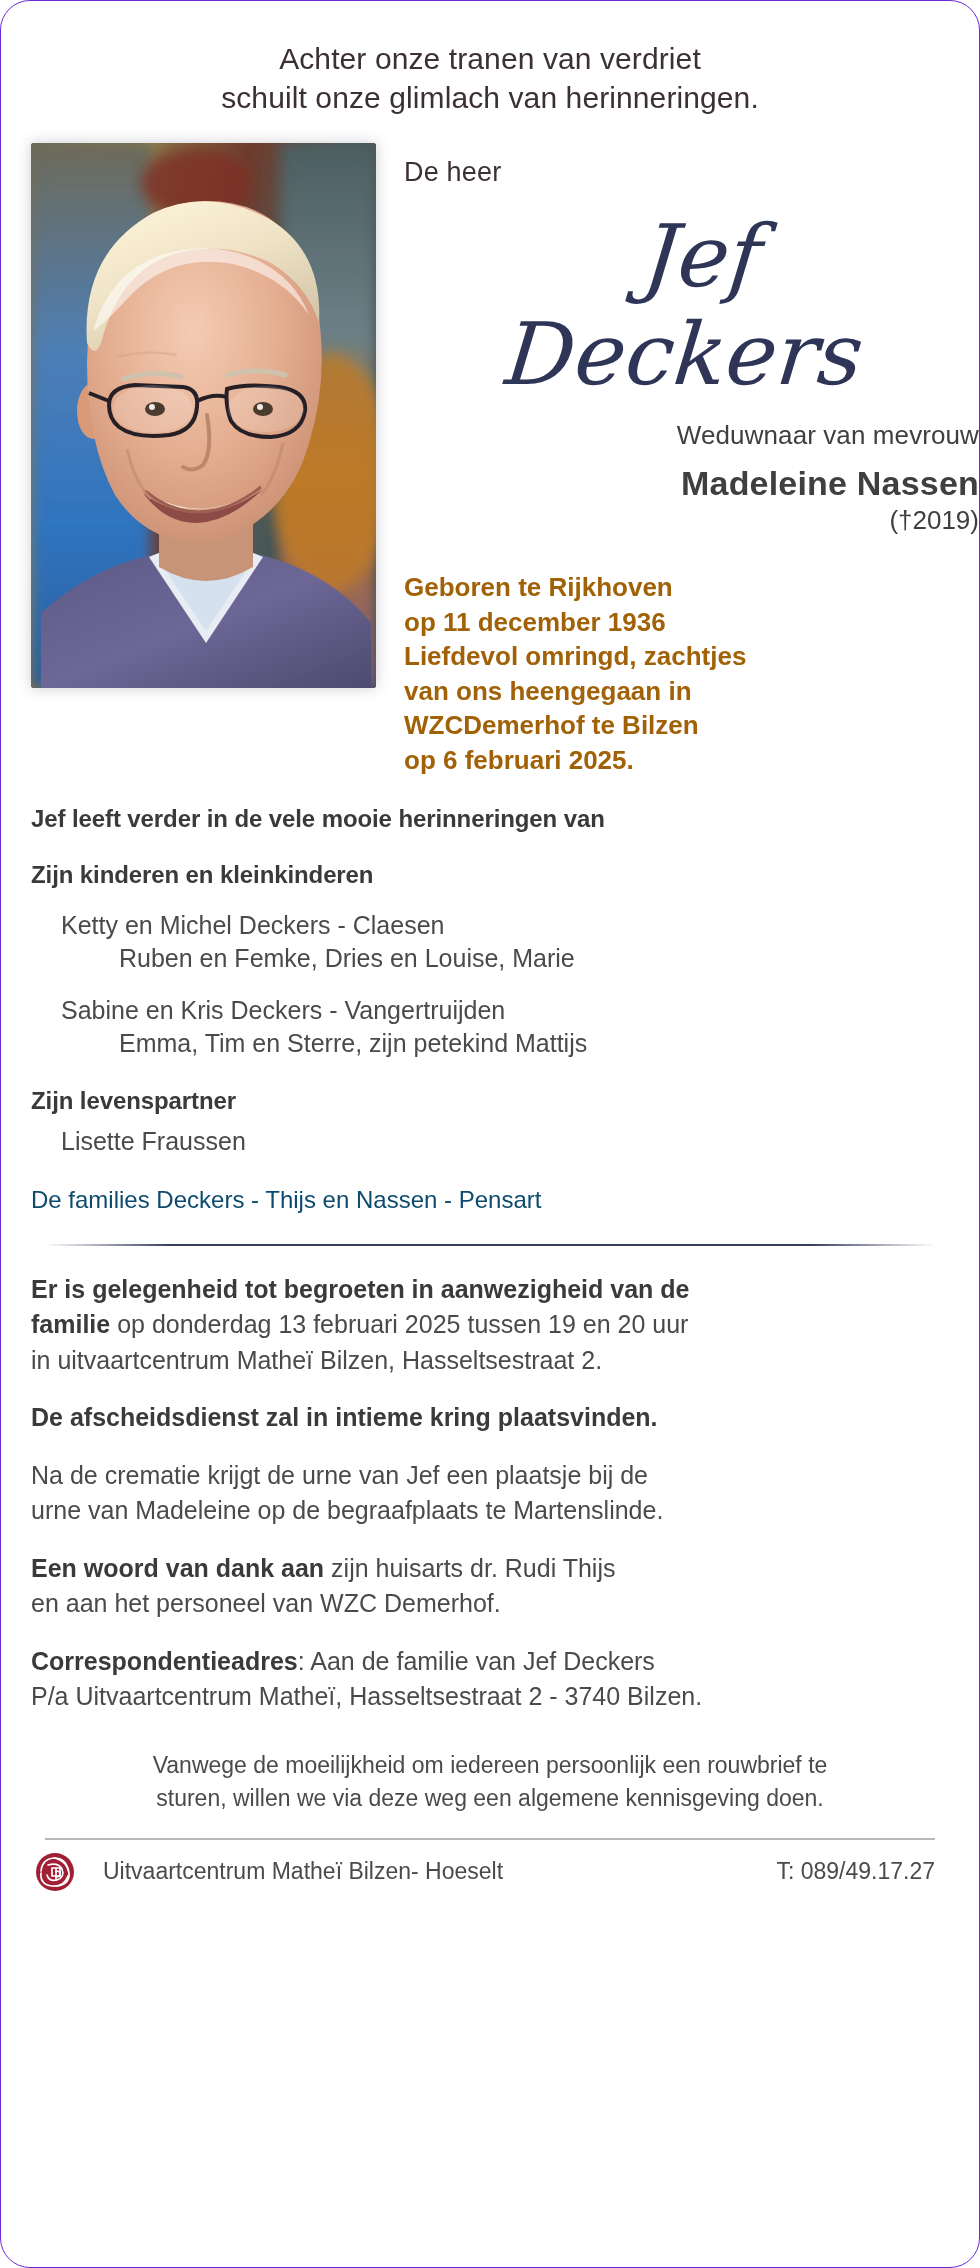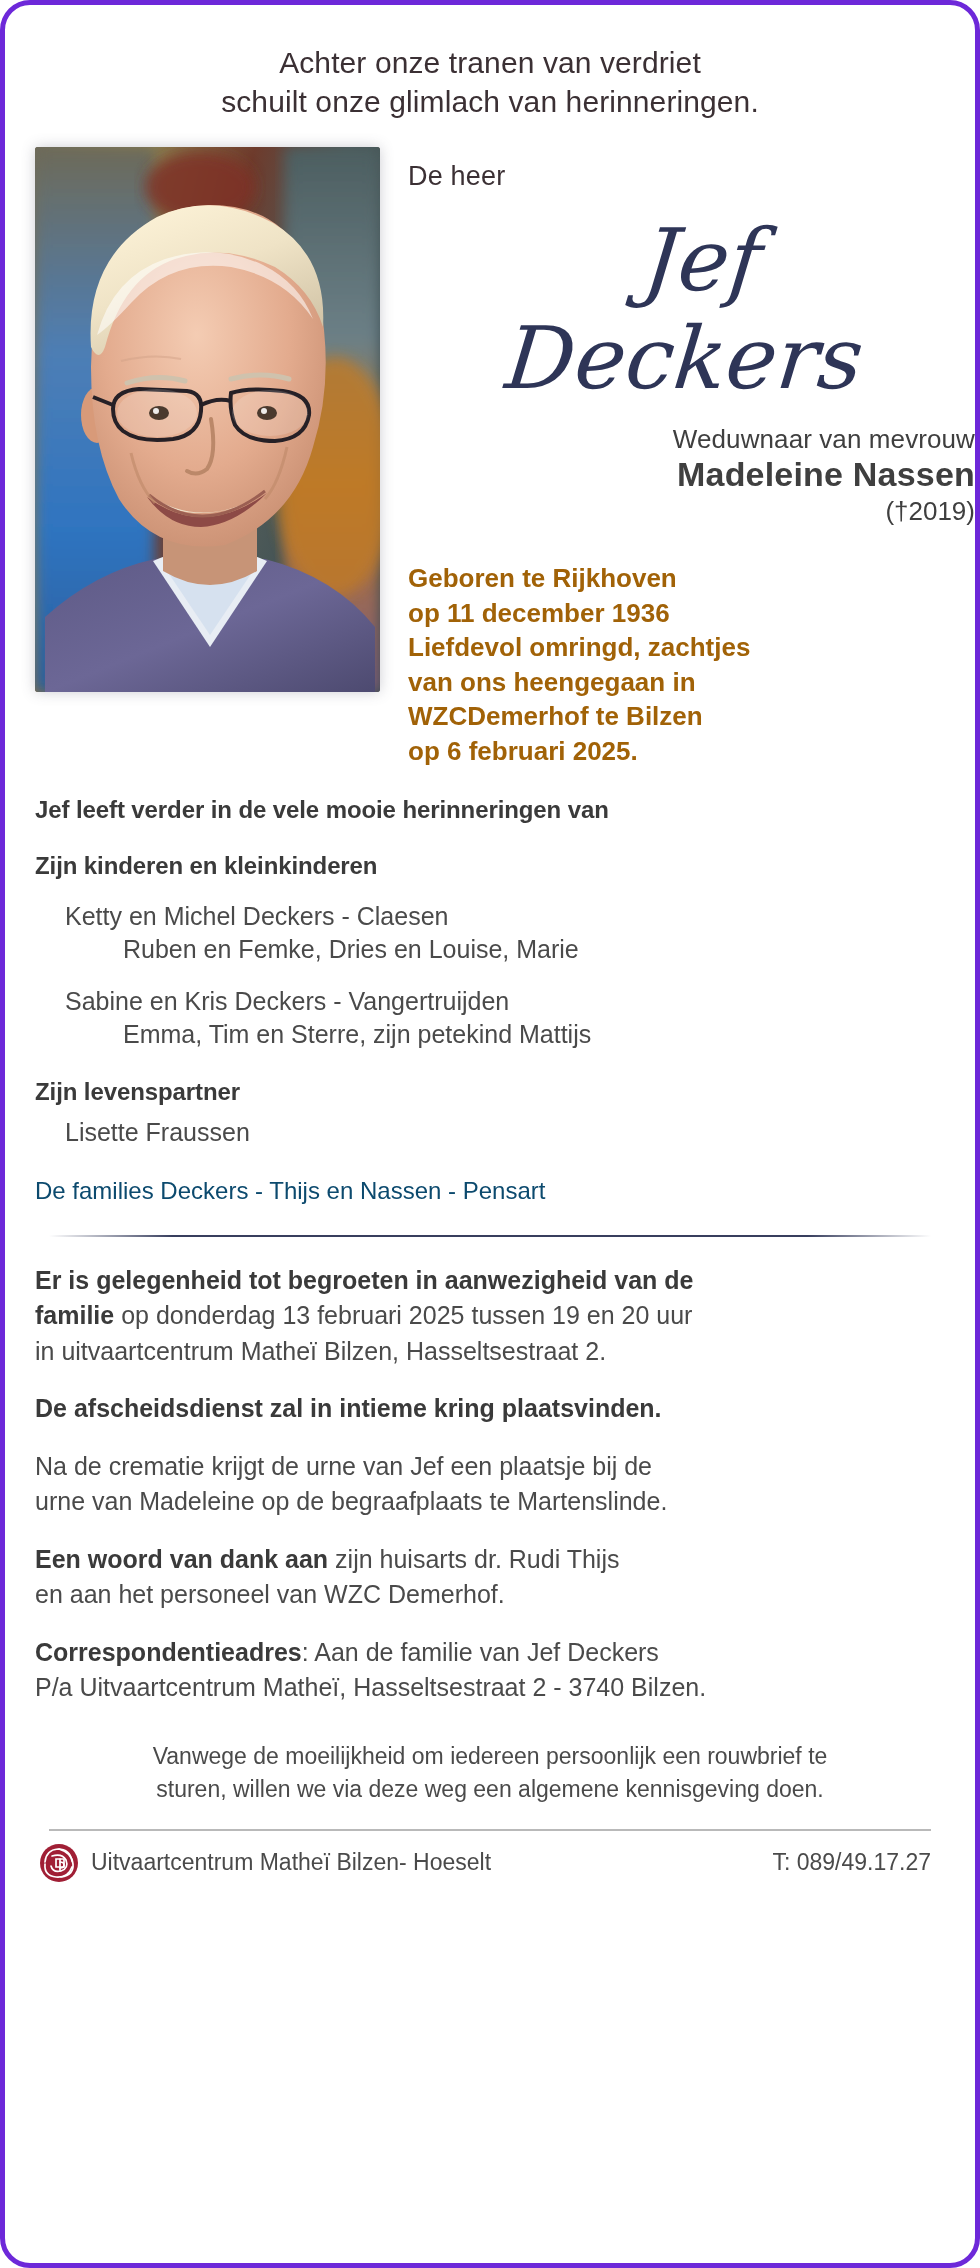"Achter onze tranen van verdriet" #card { border: 5px solid #6d28d9 -> 1px solid #6d28d9 }
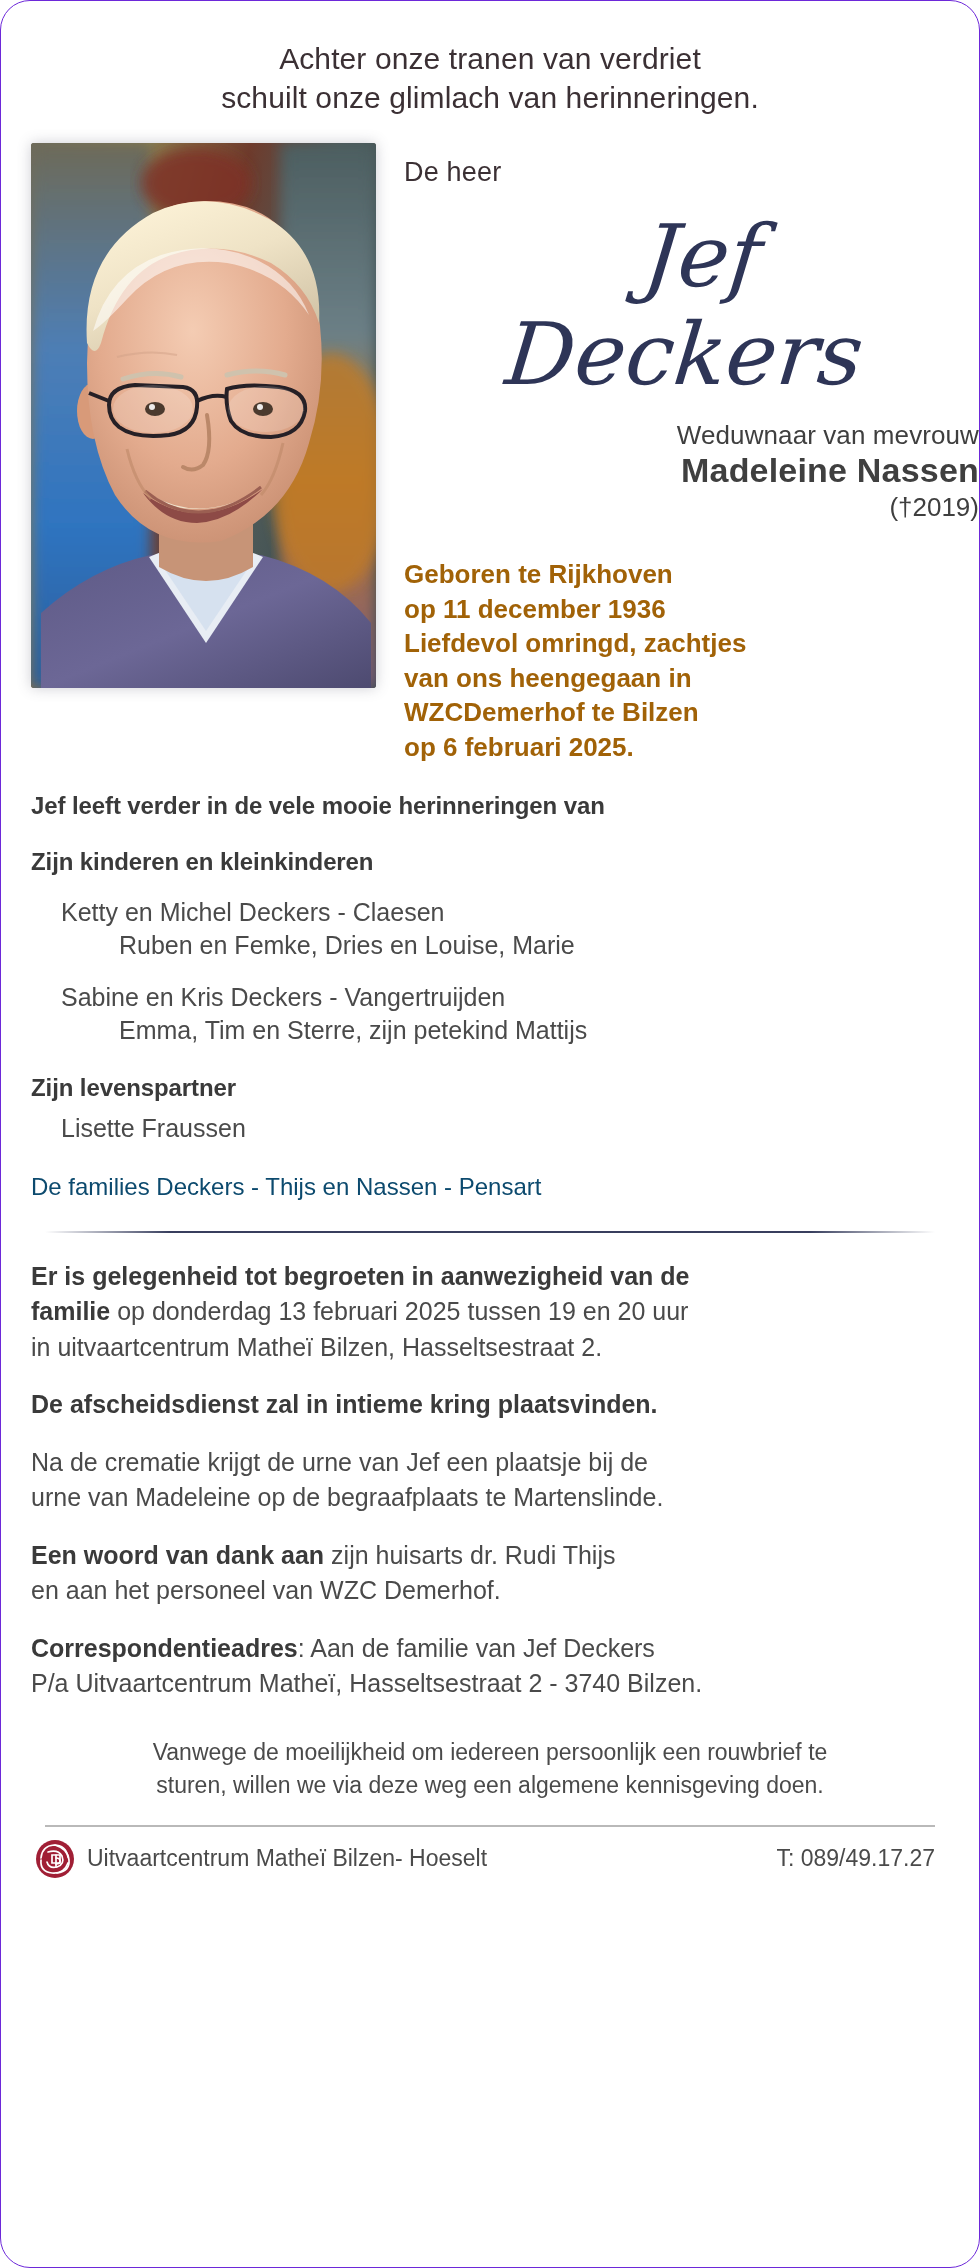"Madeleine Nassen" .spouse-name { margin-top: none -> 13px }
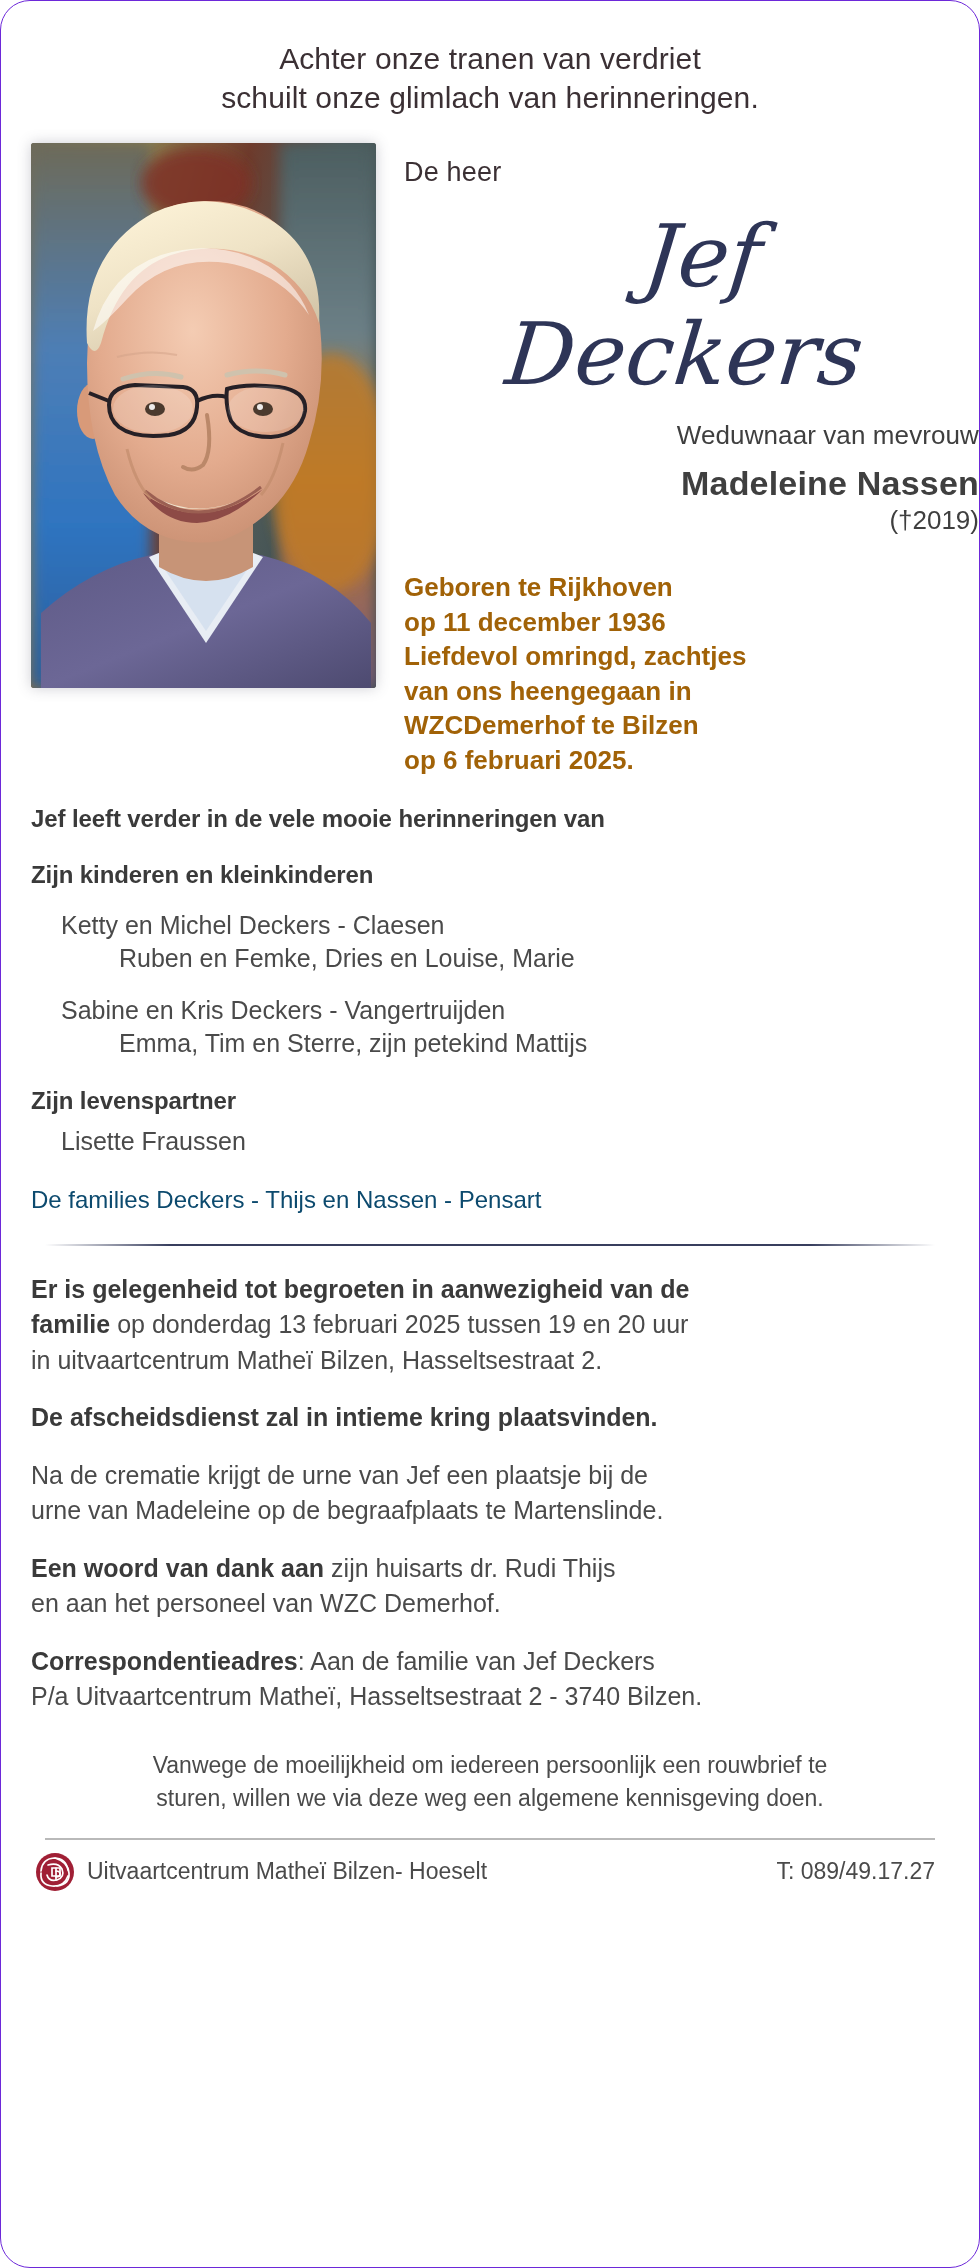"Uitvaartcentrum Matheï Bilzen- Hoeselt" .foot-left { gap: 12px -> 28px }
